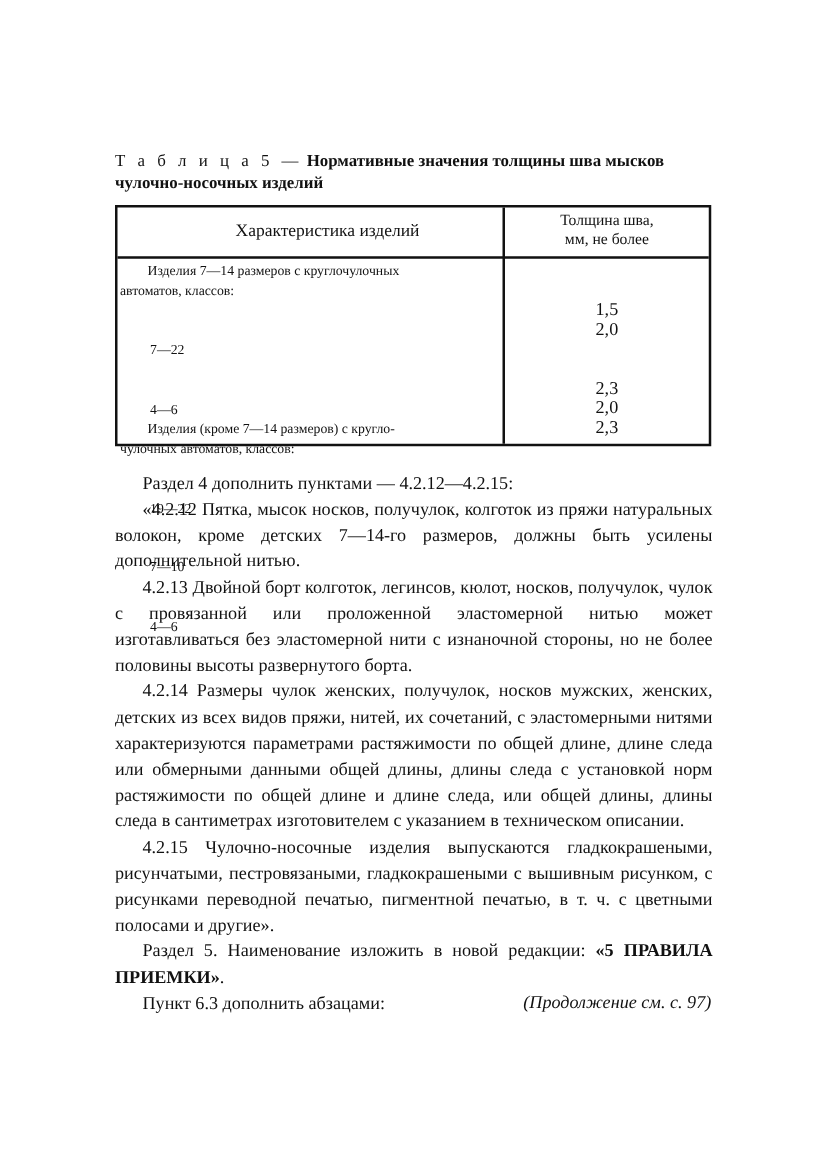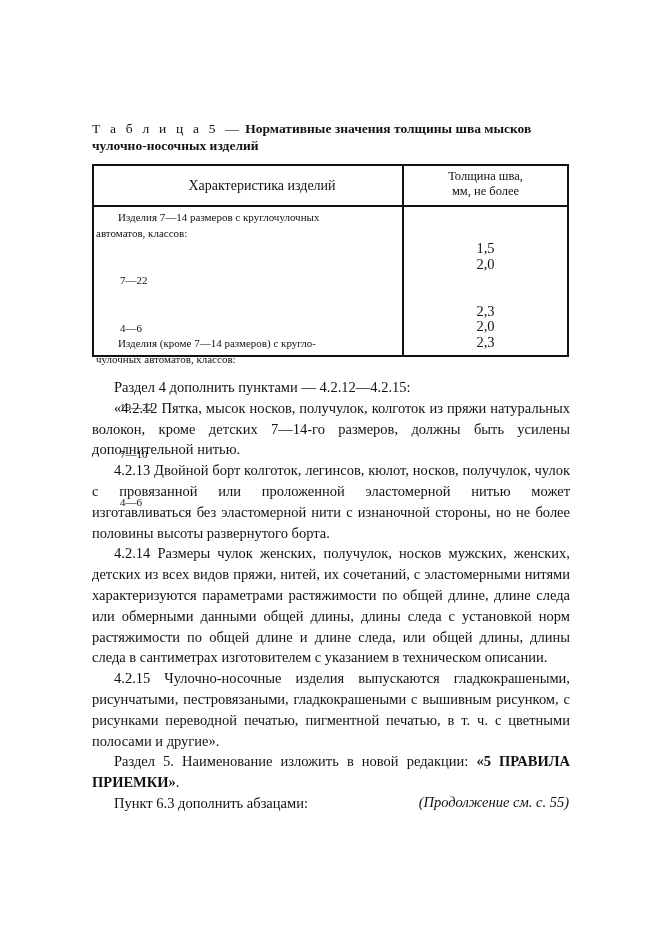"(Продолжение см. с. 55)" div.footer-cont { text: 55 -> 97 }
